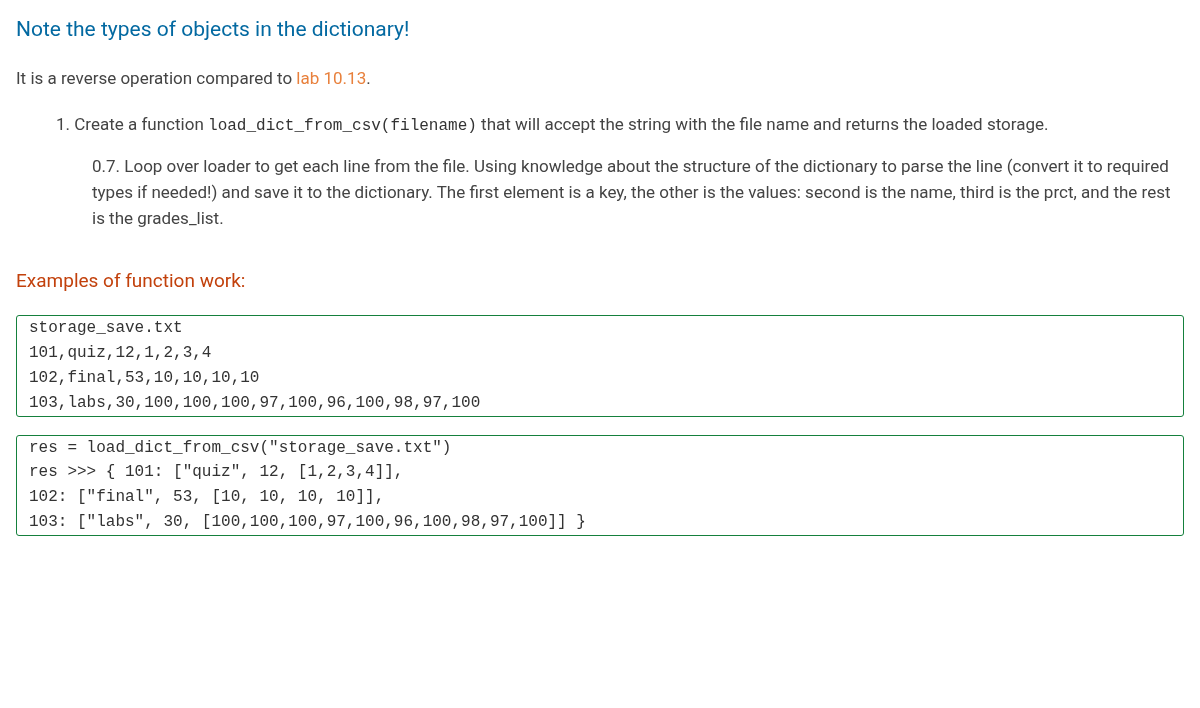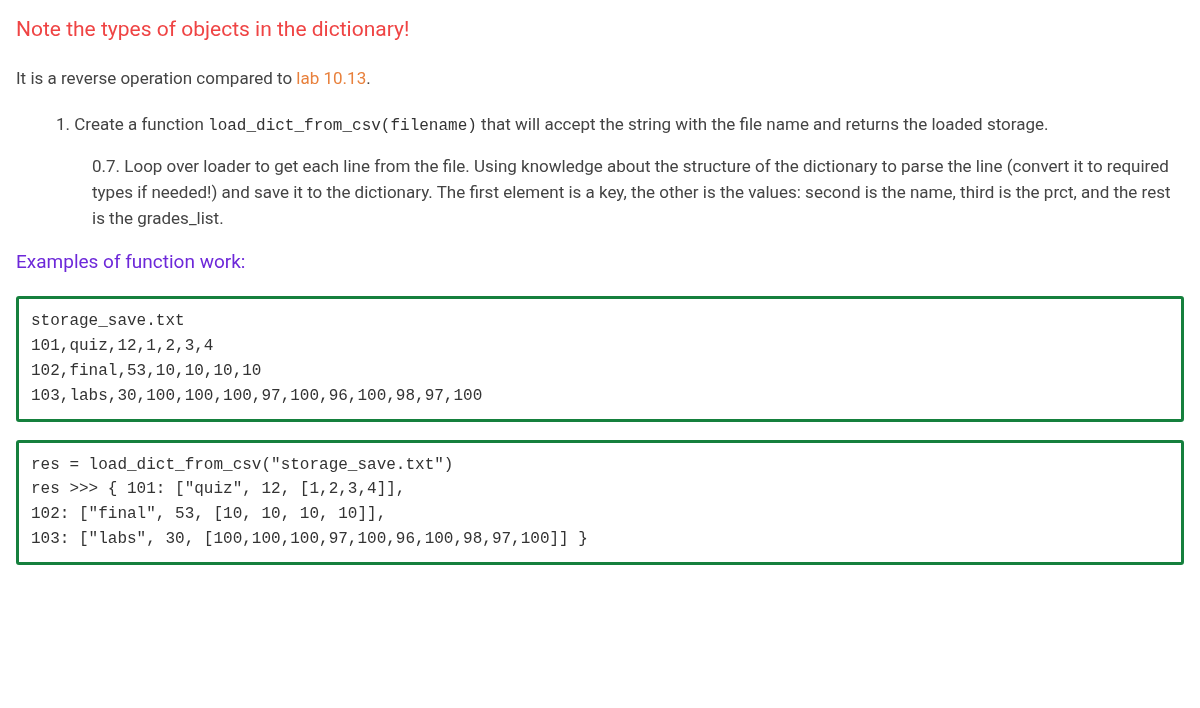"Note the types of objects" .heading-blue { color: #ef4444 -> #0369a1 }
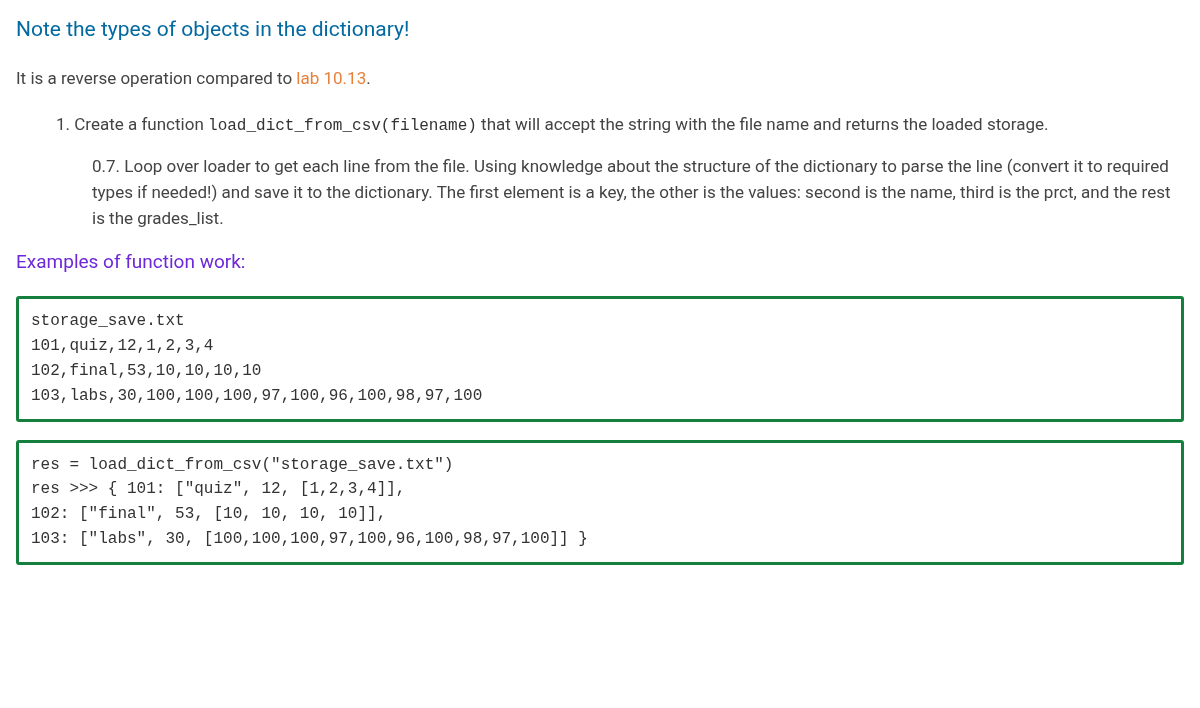"1. Create a function" .ol-outer { margin-bottom: 16px -> 35px }
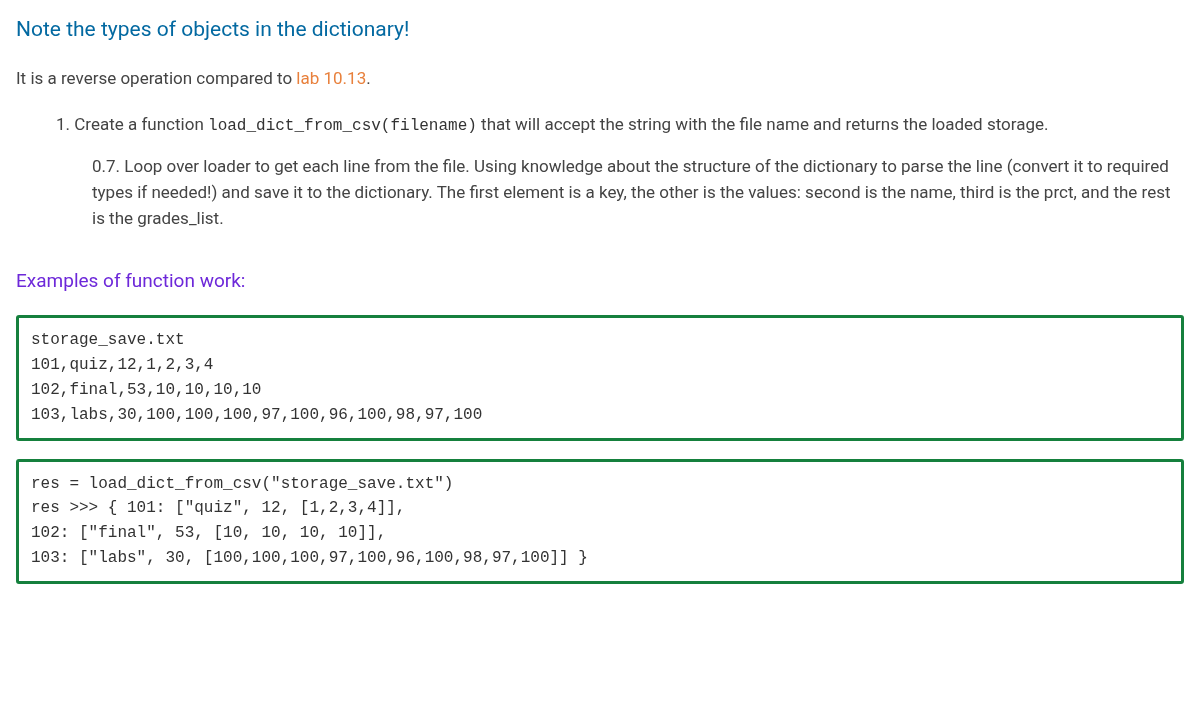"Examples of function work:" .examples-heading { color: #6d28d9 -> #c2410c }
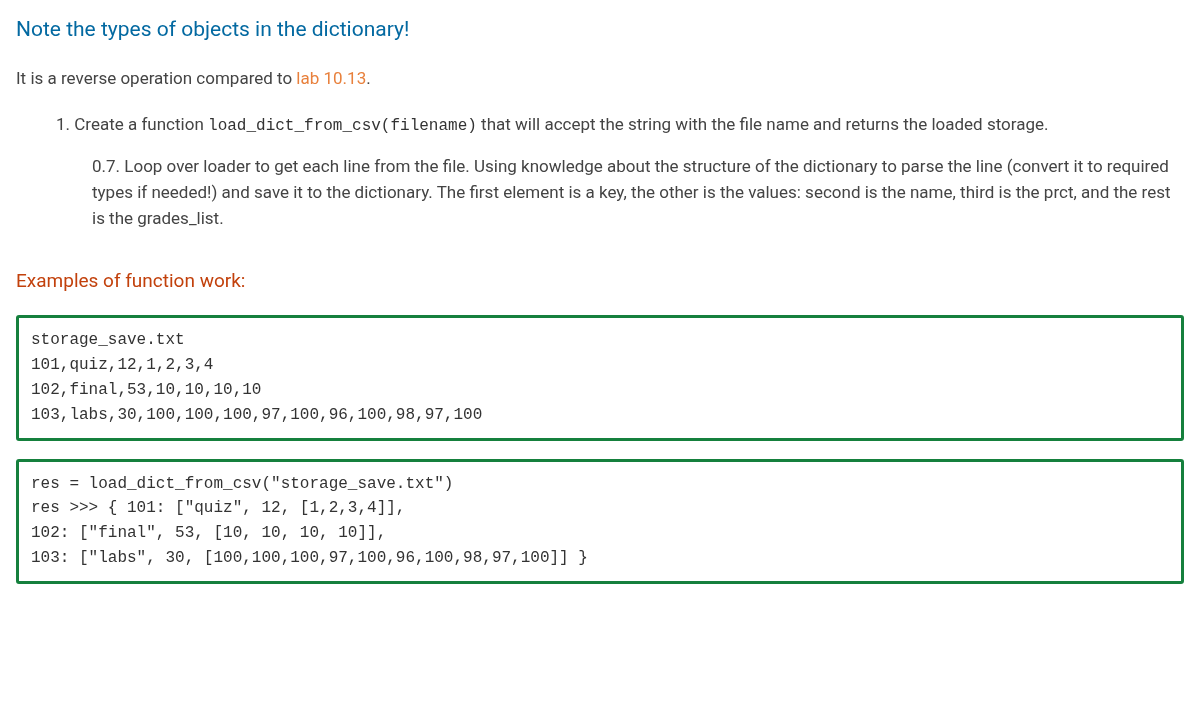"storage_save.txt" .code-block { border: 3px solid #15803d -> 1px solid #15803d; padding: 10px 12px -> 0 12px }
